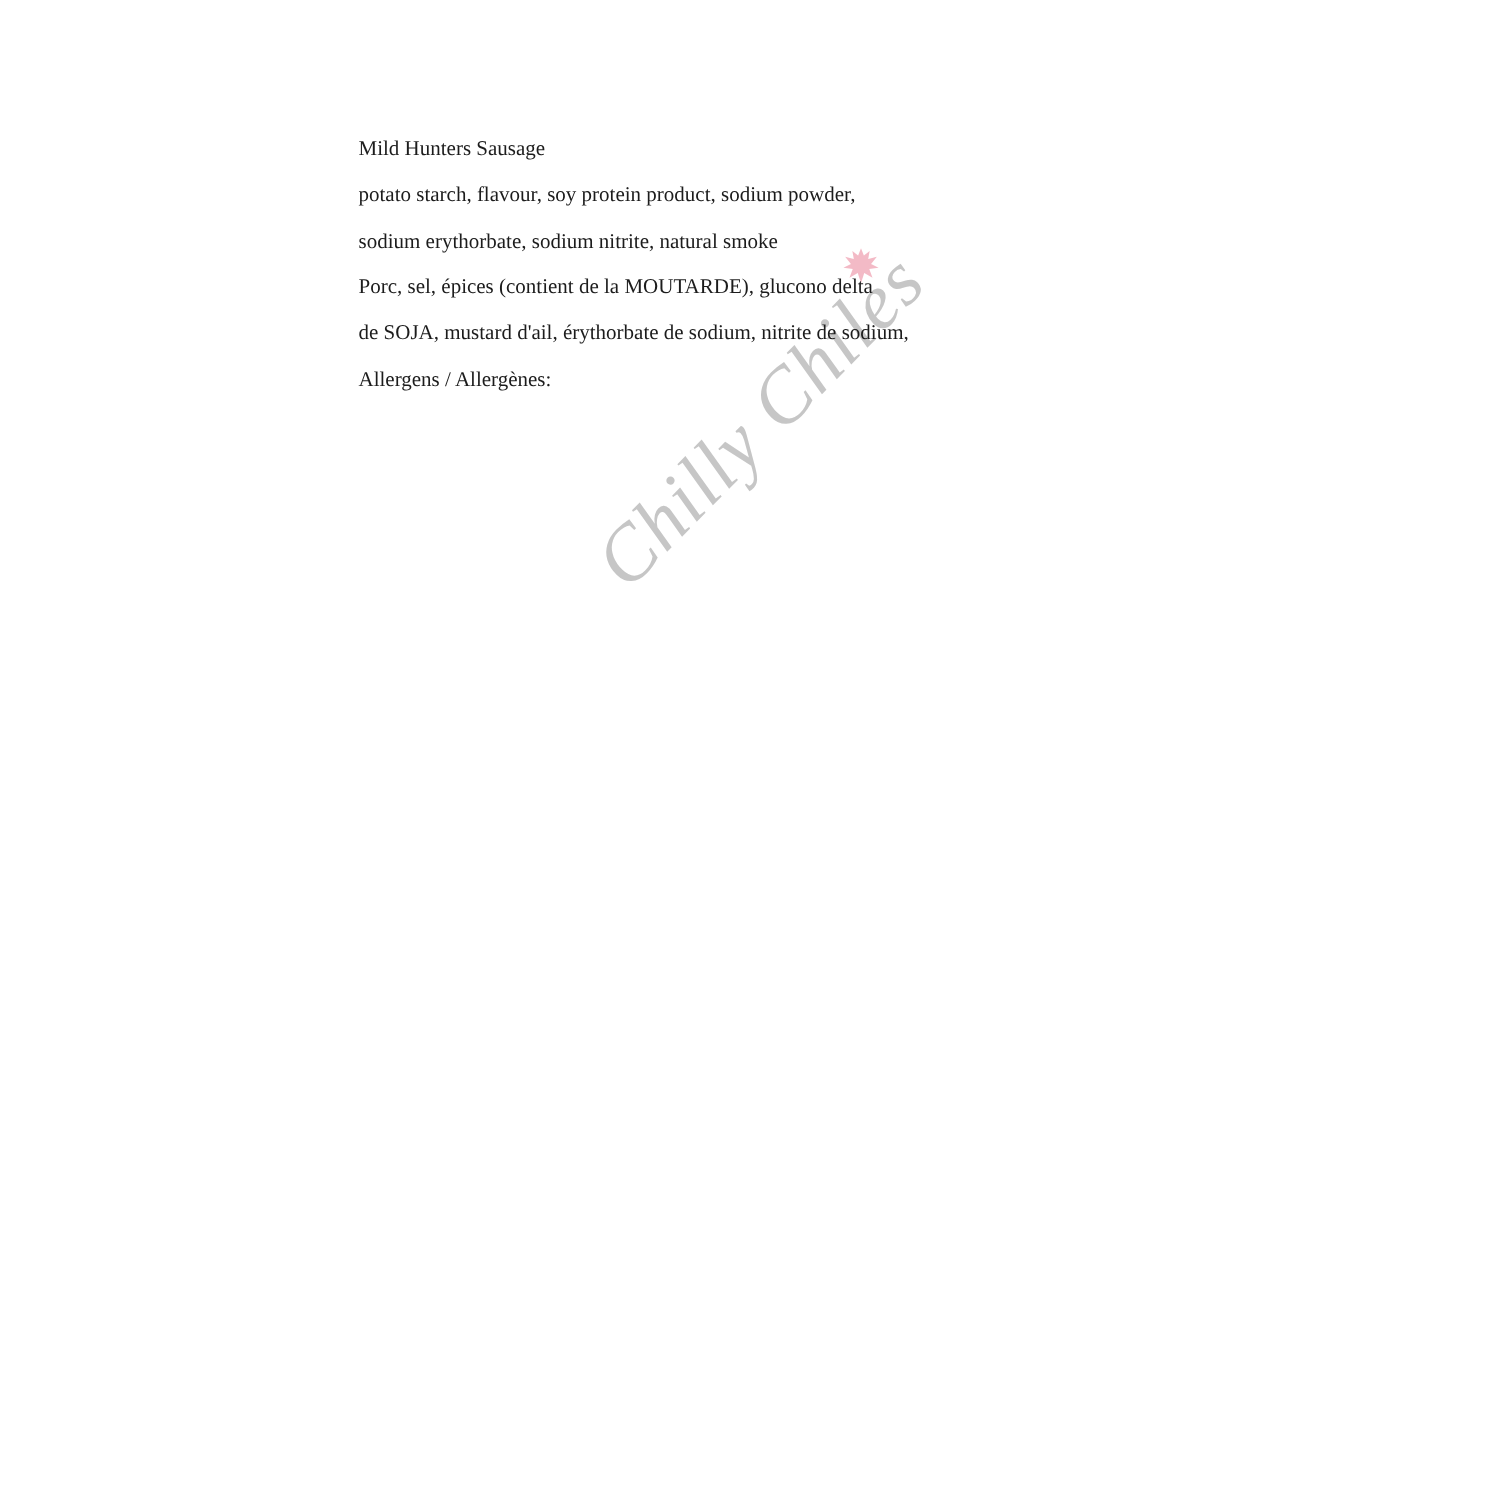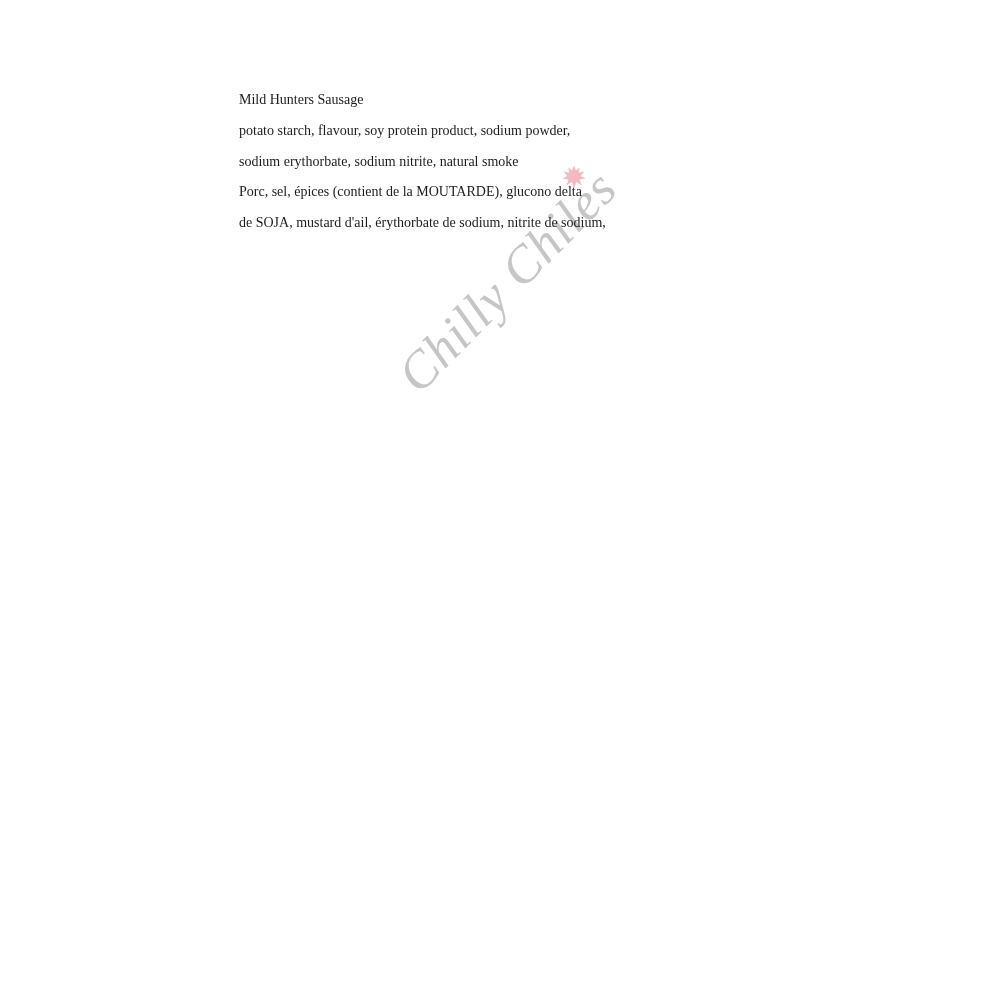"Allergens / Allergènes:" div.text-line { html: none -> <div>Allergens / Allergènes:</div> }
